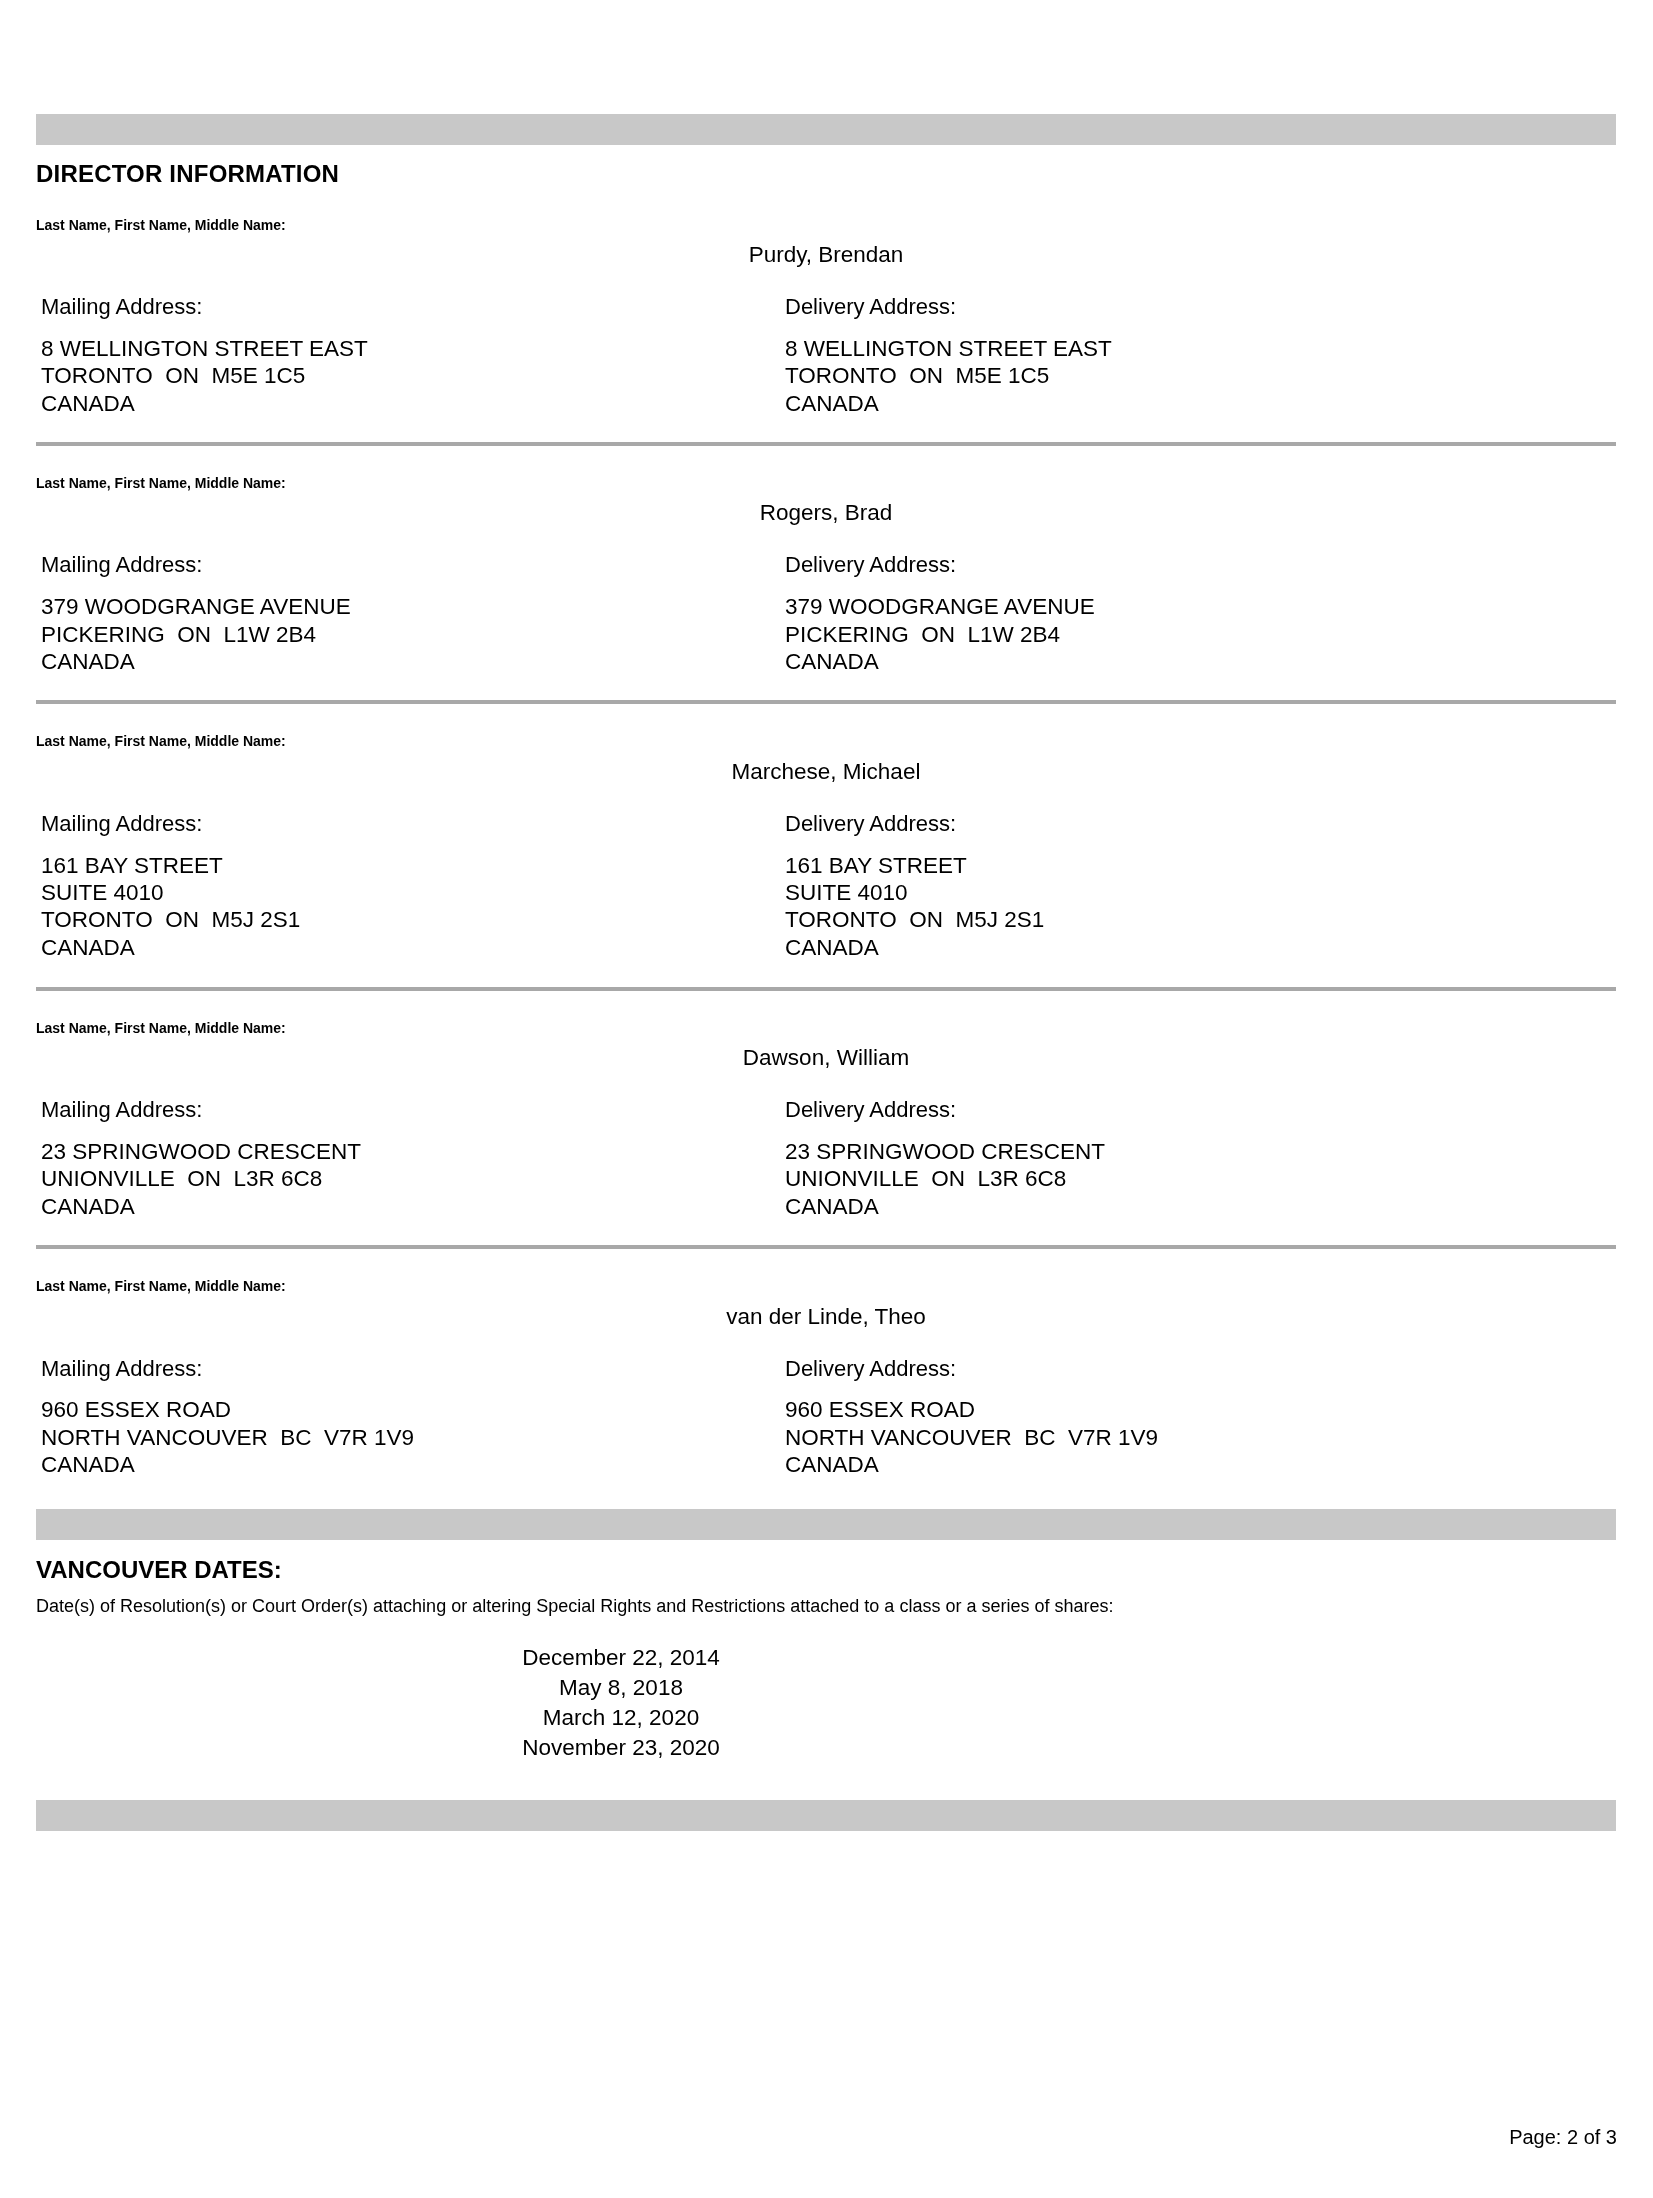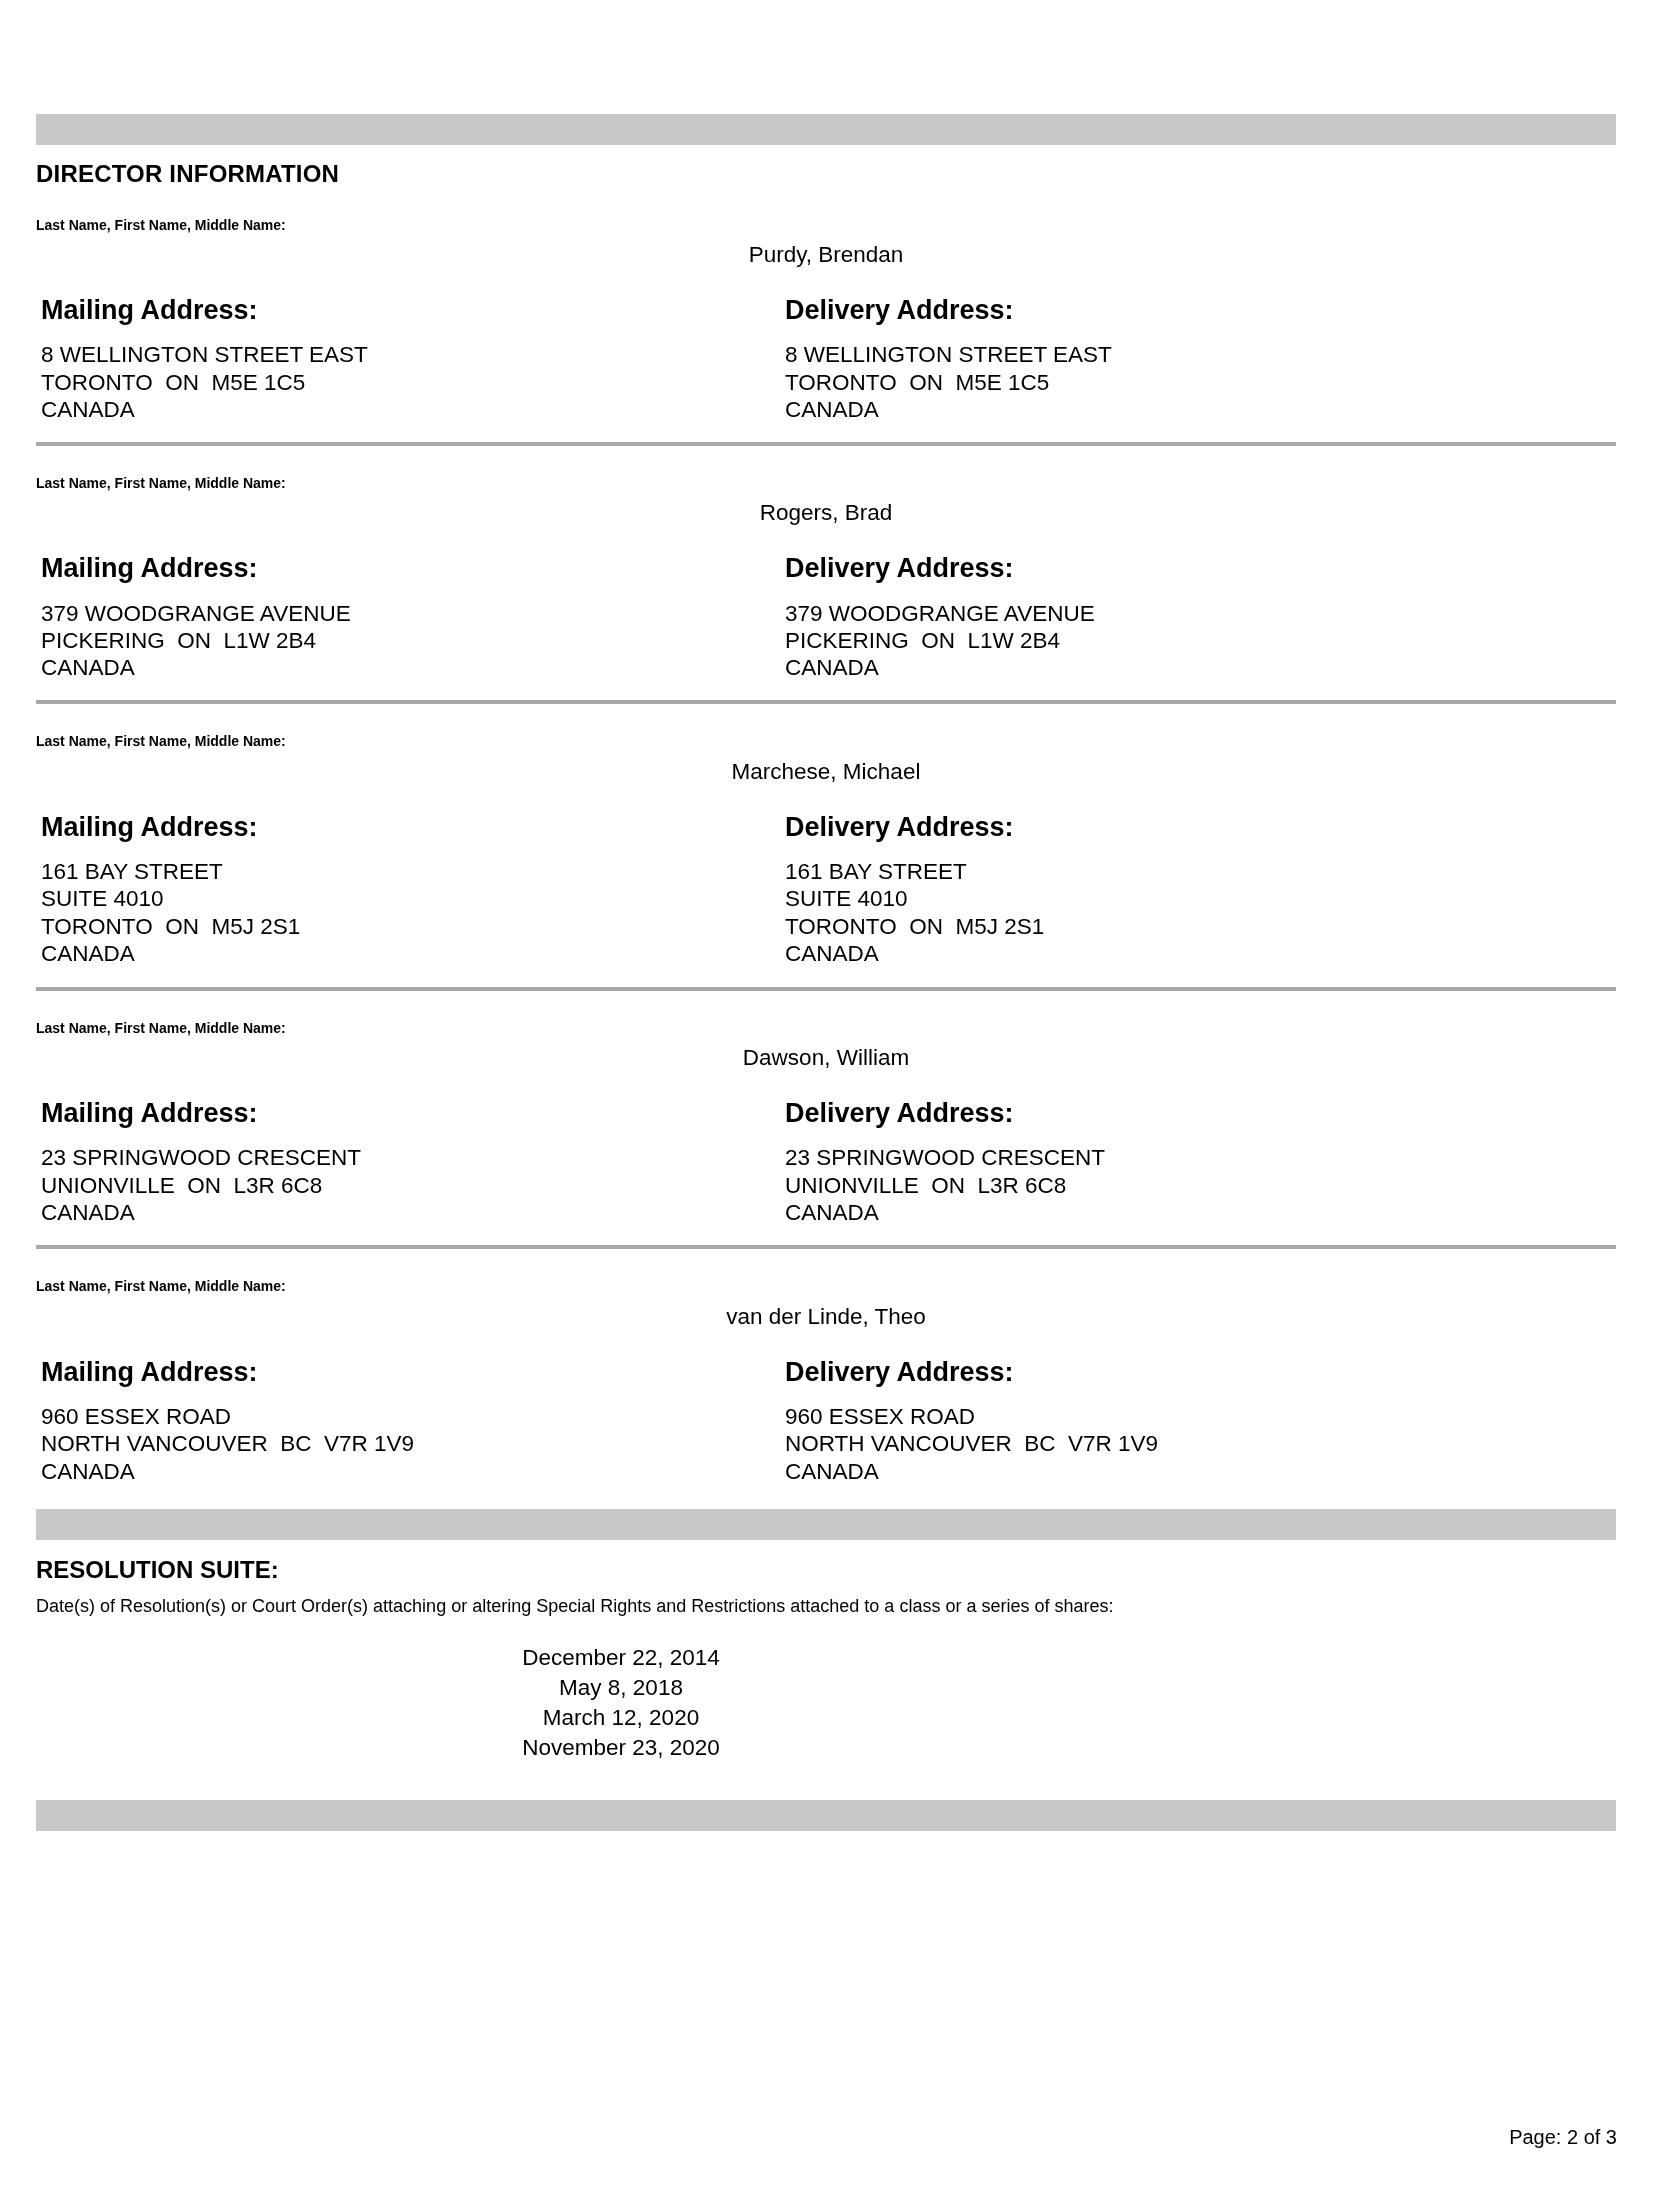"Mailing Address:" .addr-label { font-size: 27px -> 22px; font-weight: bold -> normal }
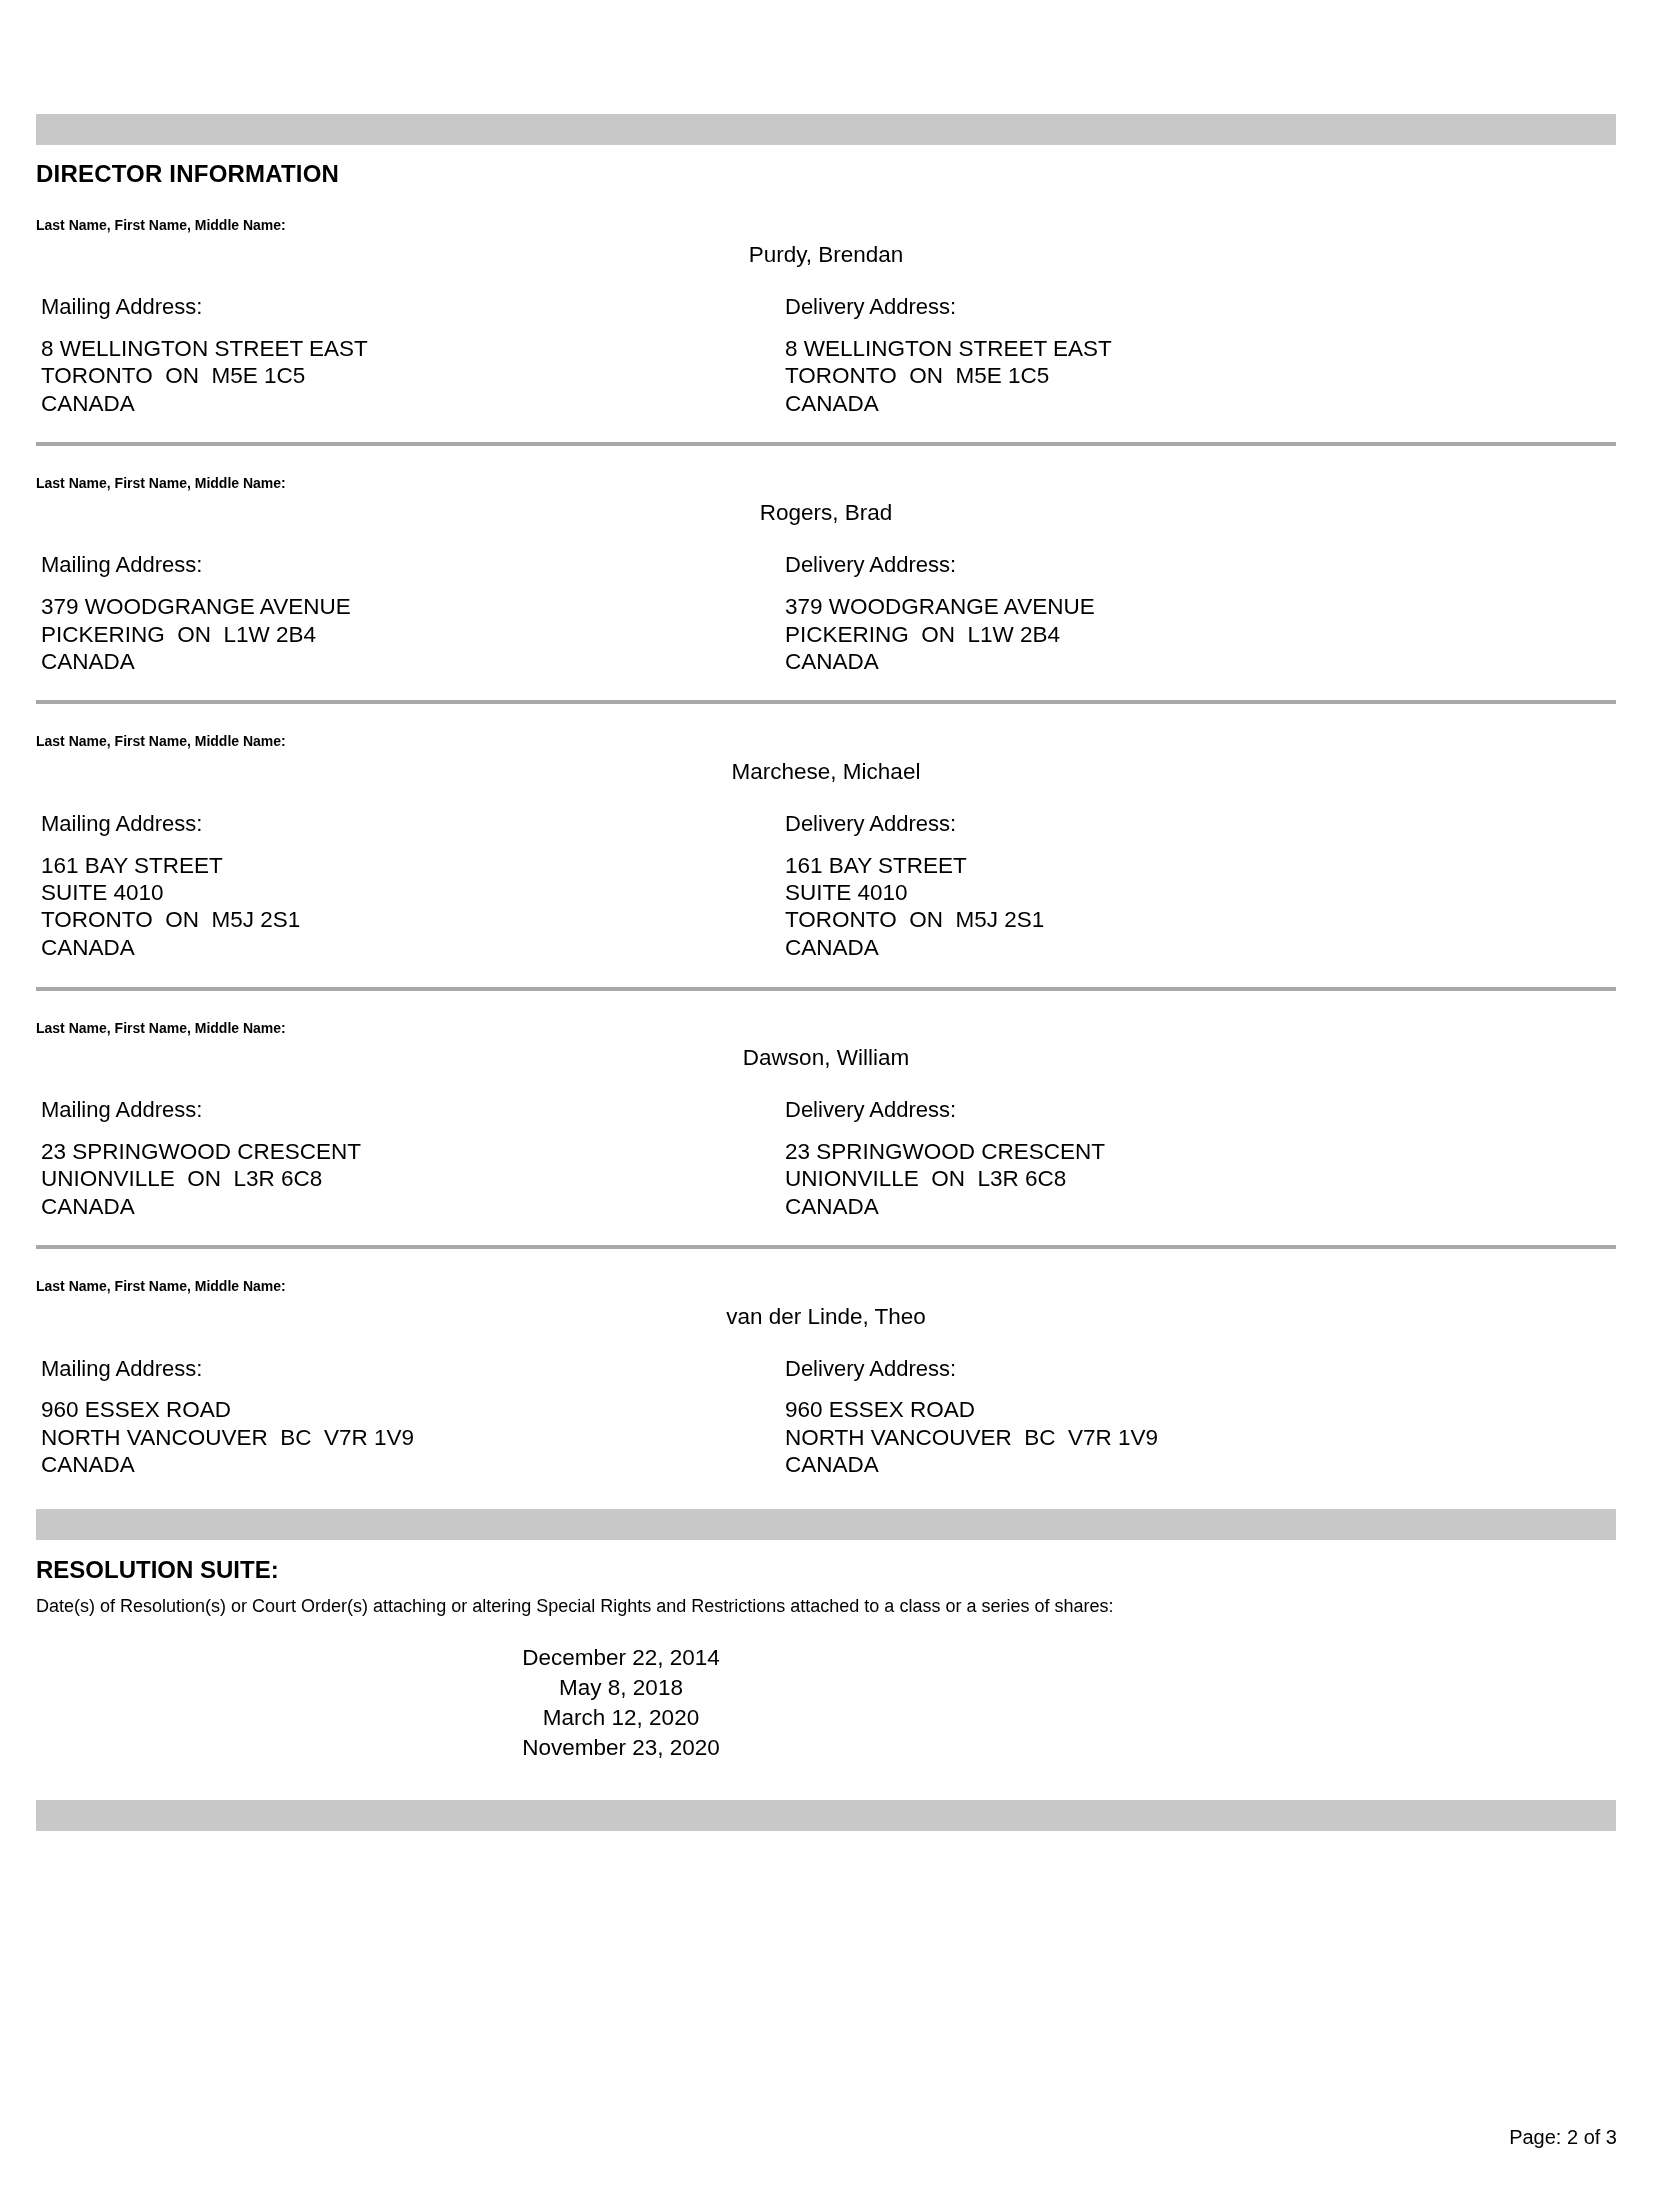"RESOLUTION SUITE:" div.resolution-heading { text: RESOLUTION SUITE -> VANCOUVER DATES }
